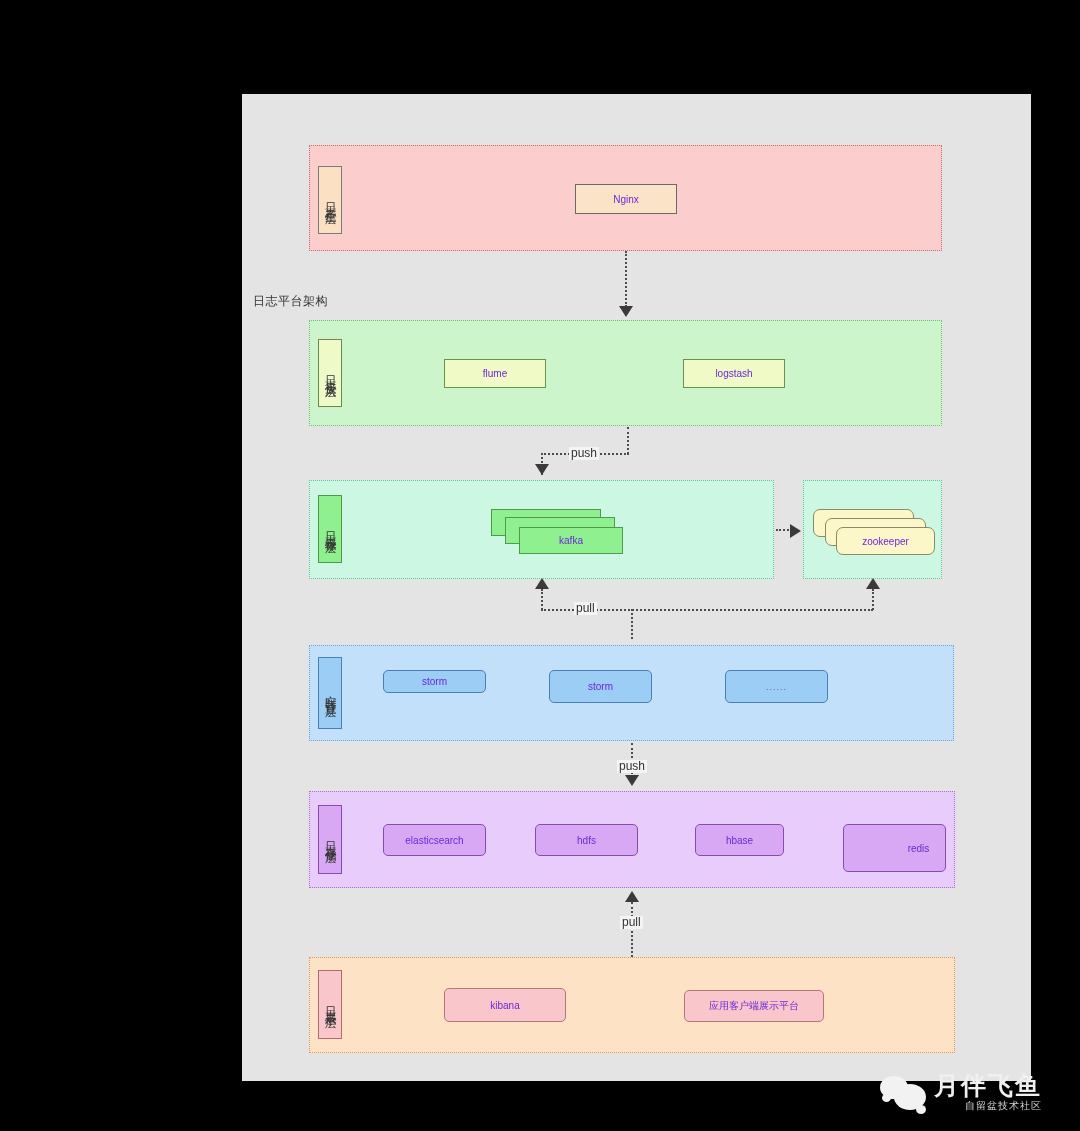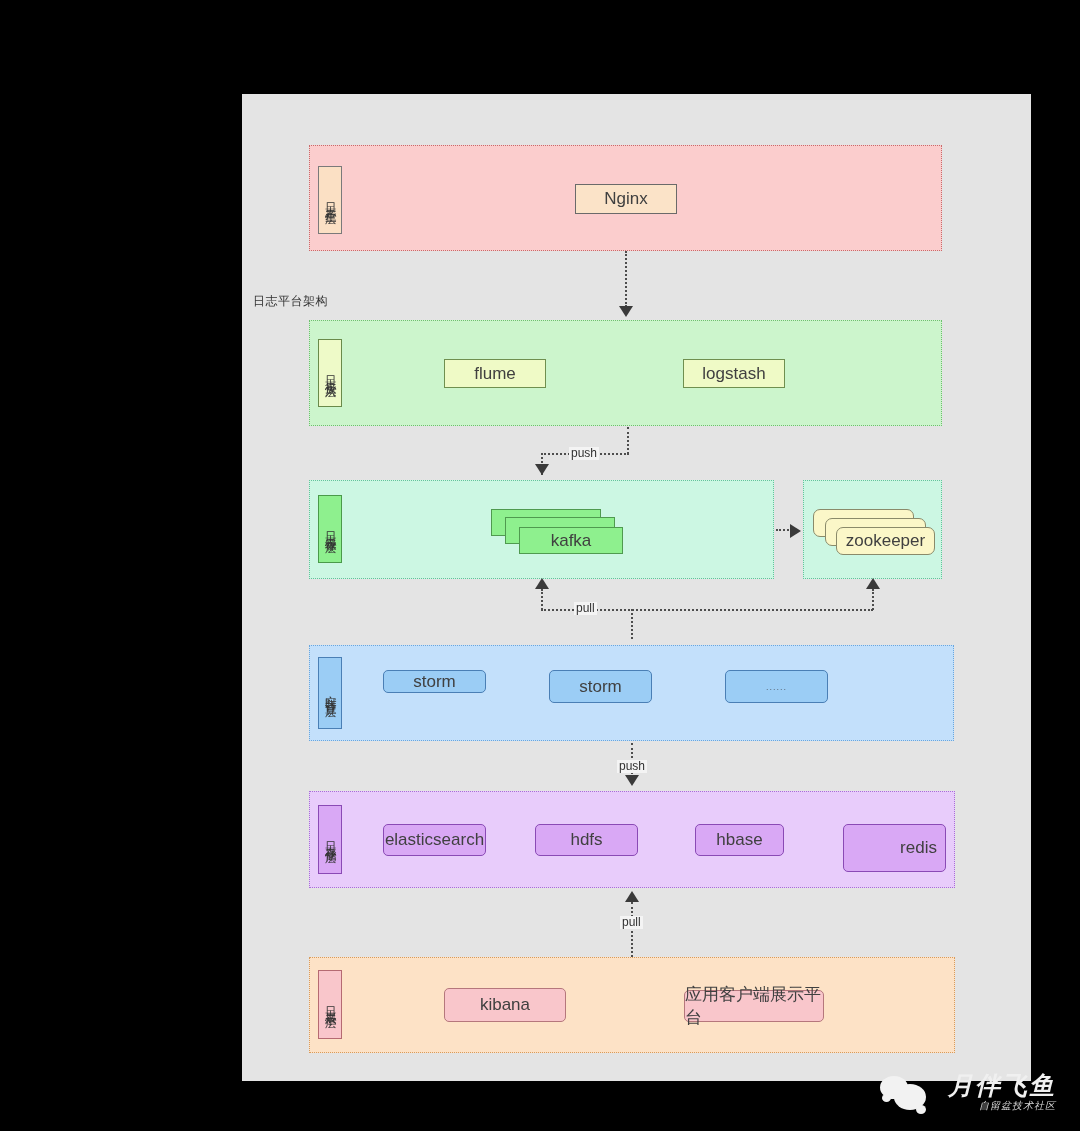"Nginx" .node { color: #404040 -> #6d28d9; font-size: 17px -> 10px }
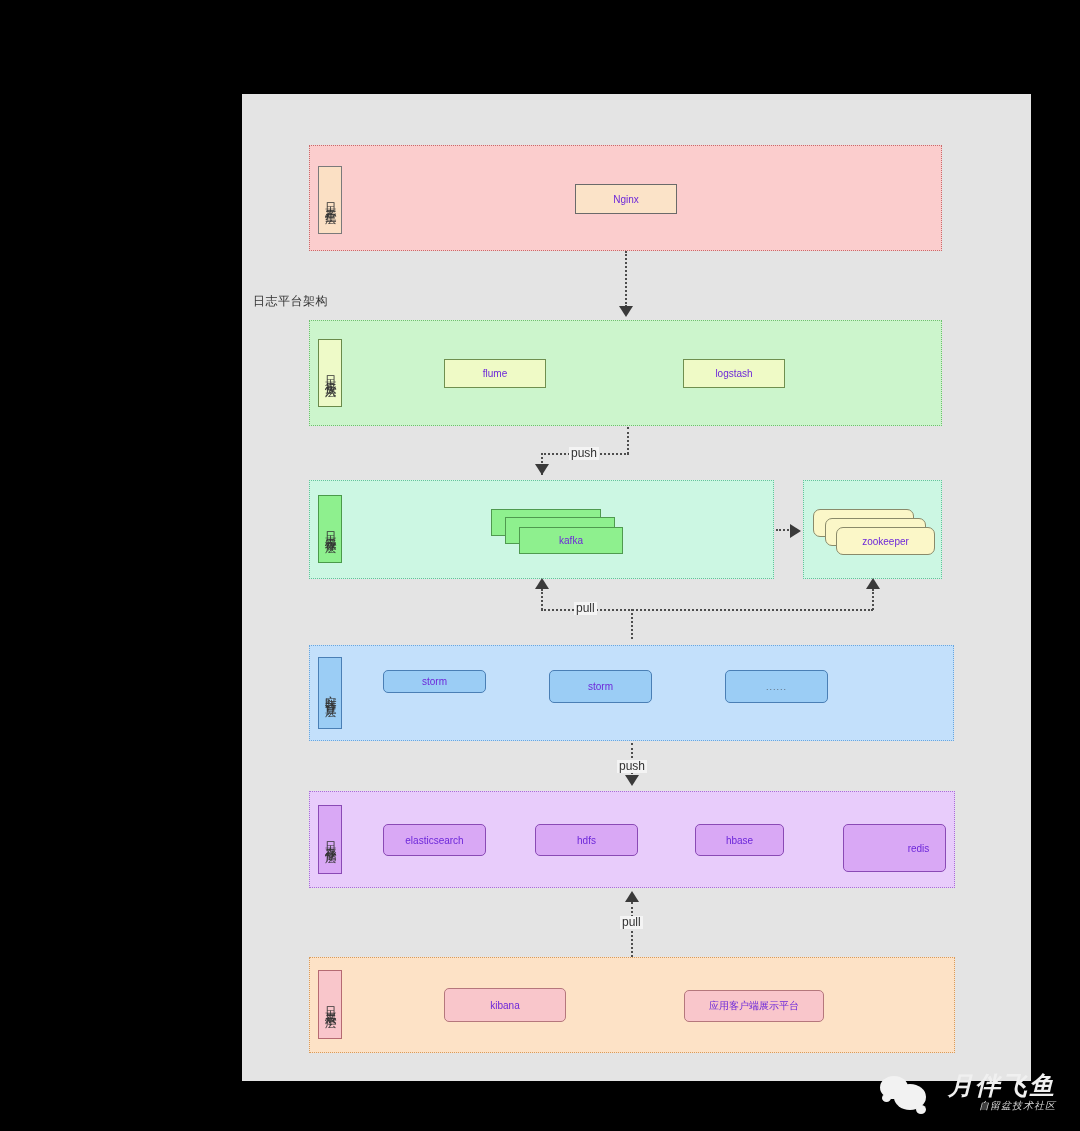"月伴飞鱼" #wm-text { font-style: italic -> none; margin-left: 16px -> 2px }
